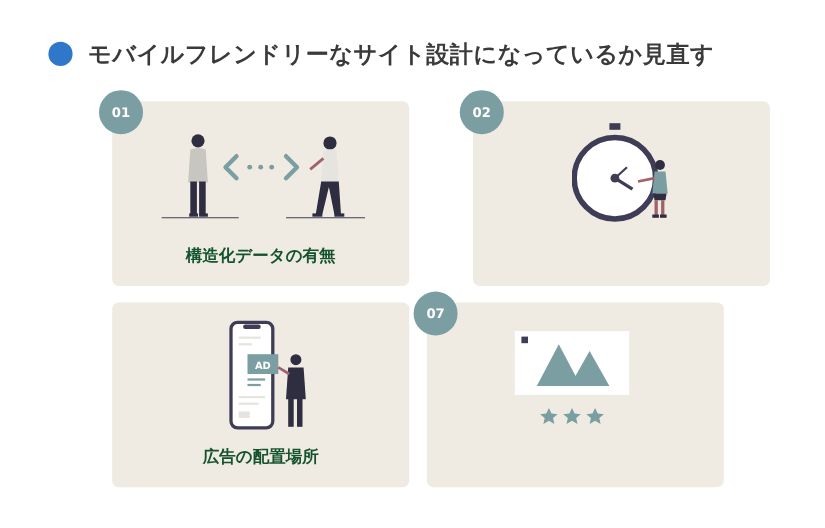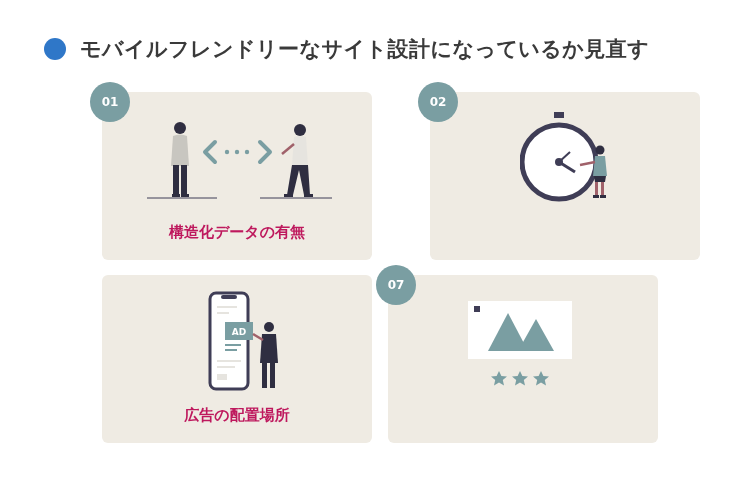"構造化データの有無" .card-label { color: #be185d -> #14532d }
